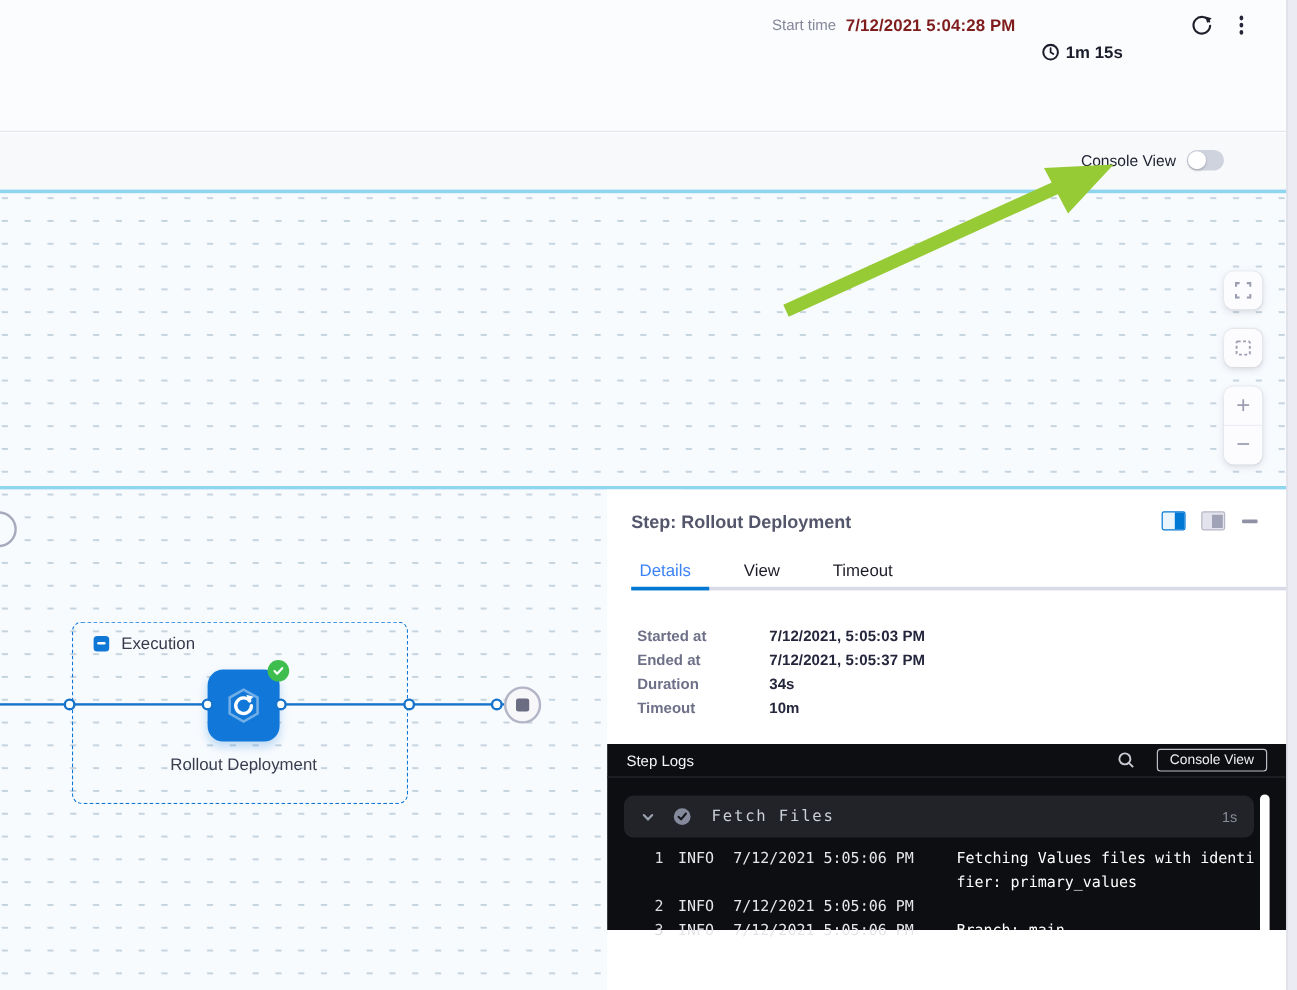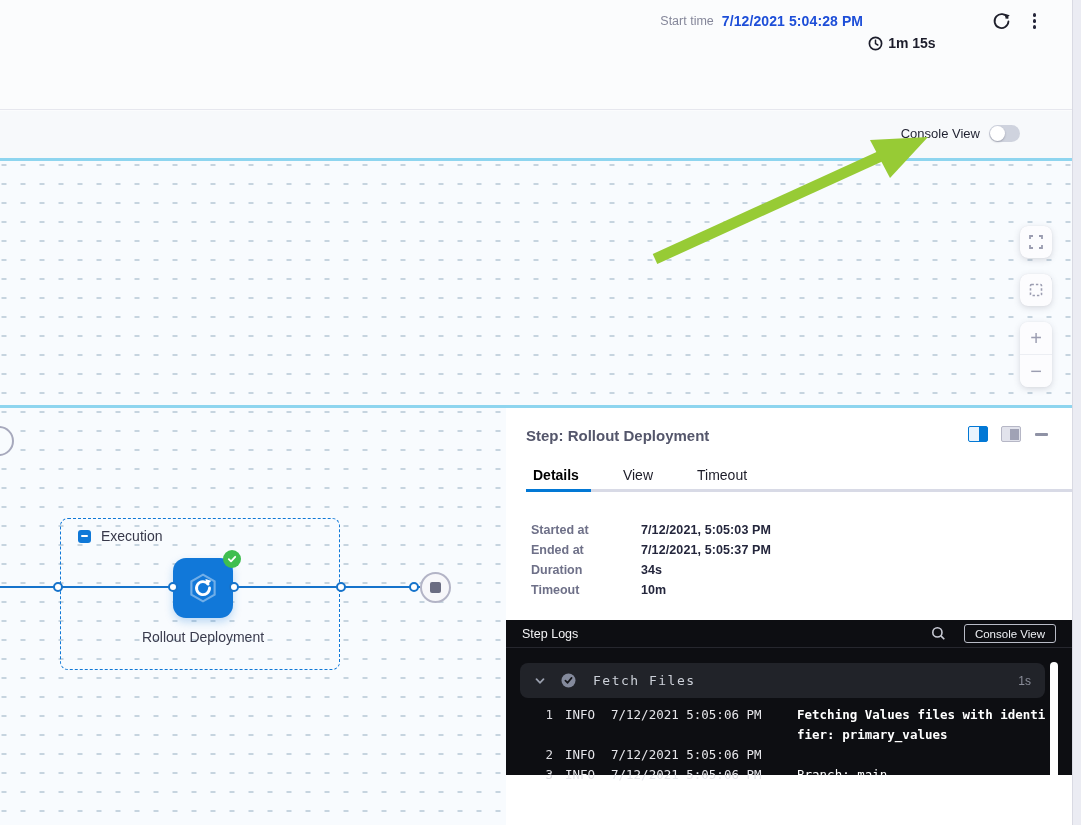"7/12/2021 5:04:28 PM" .start-time-value { color: #1d4ed8 -> #7f1d1d; margin-right: 5px -> 22px }
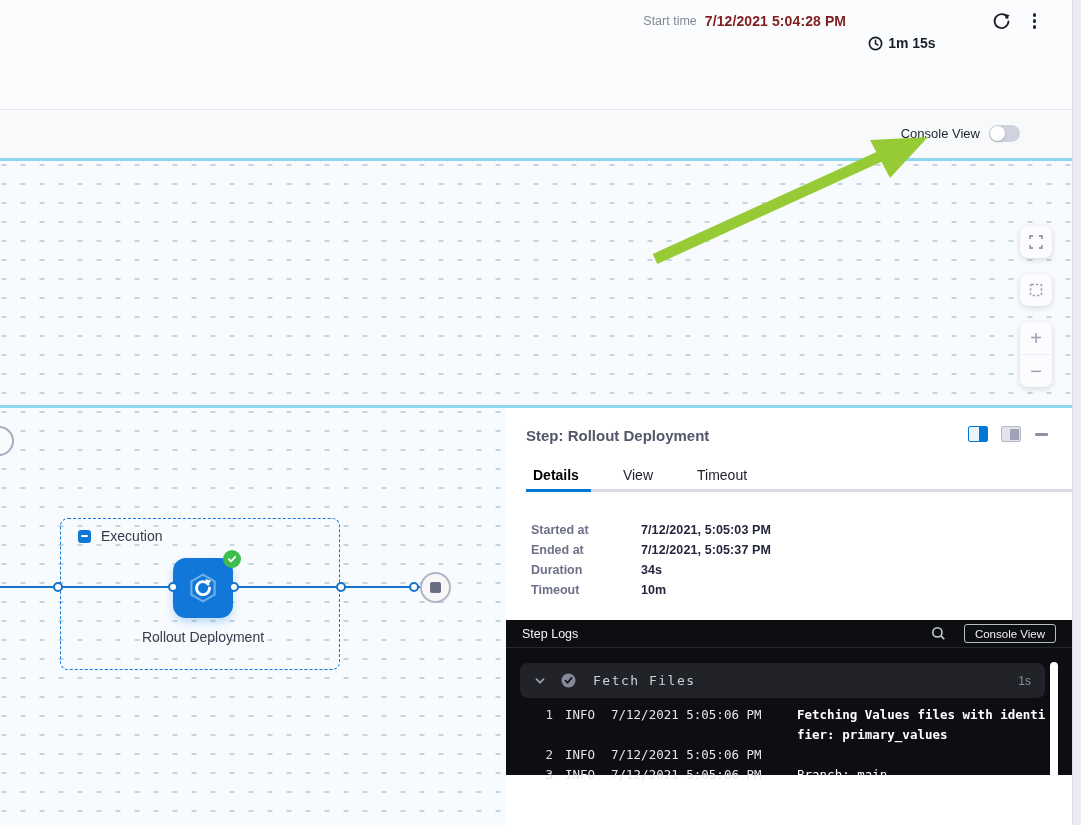"Details" .tab.active { color: #000000 -> #3b82f6; font-weight: 700 -> 400 }
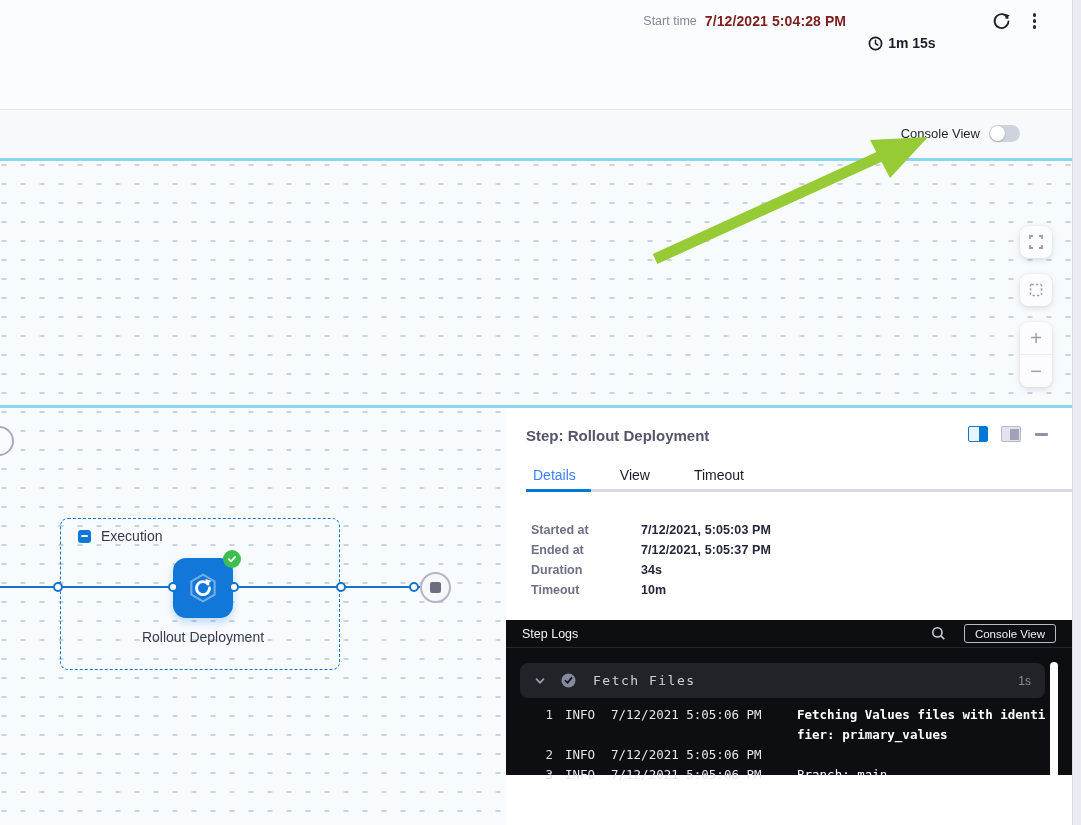"Fetching Values files with identifier:" .lmsg.bold { font-weight: 700 -> 400 }
